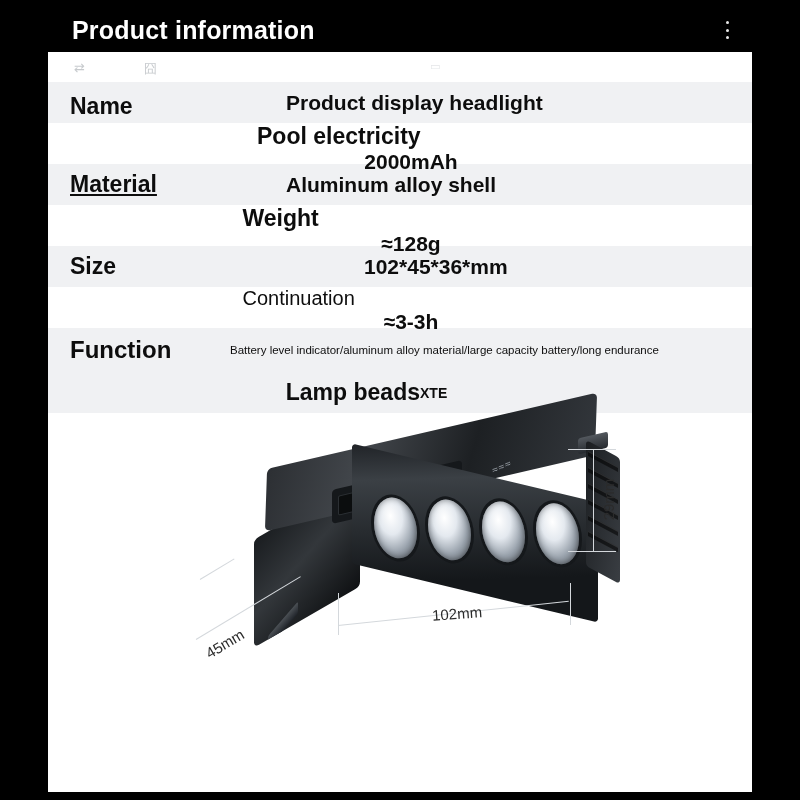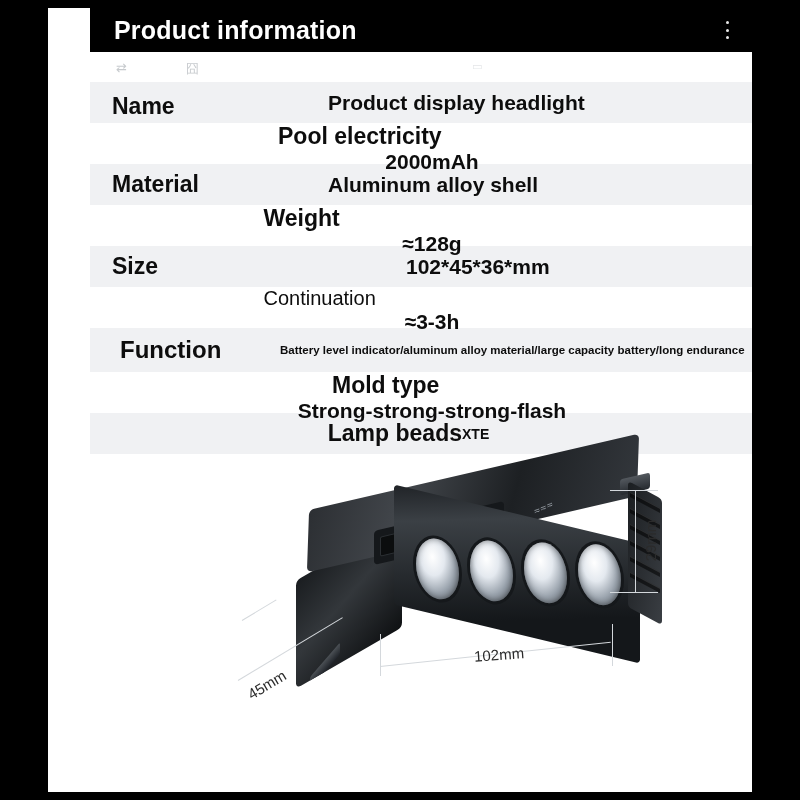"Product information" .sheet { padding-left: 42px -> none }
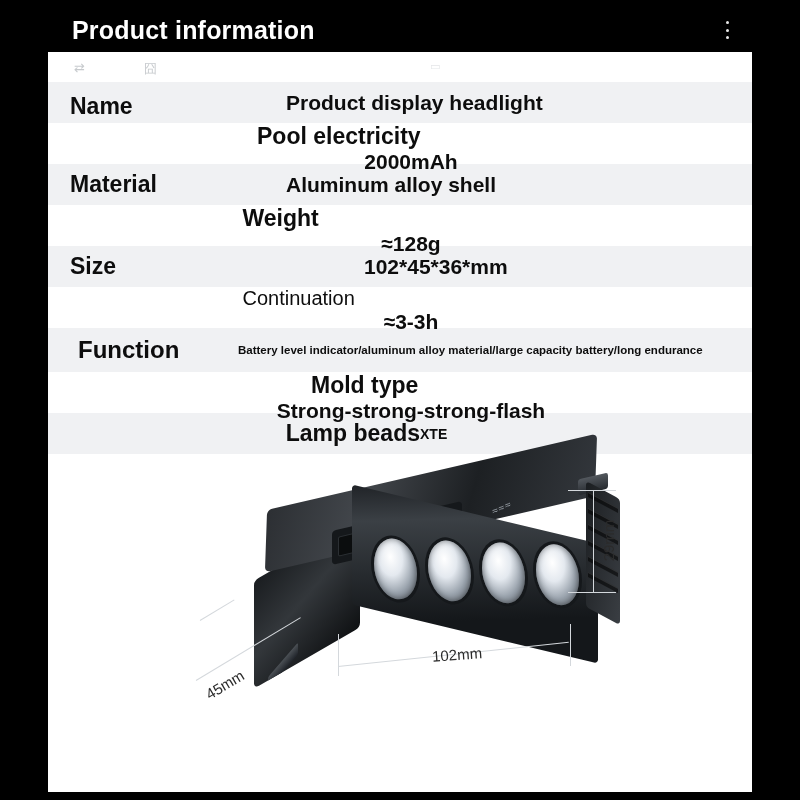"Material" .row.r-material .label { text-decoration: none -> underline }
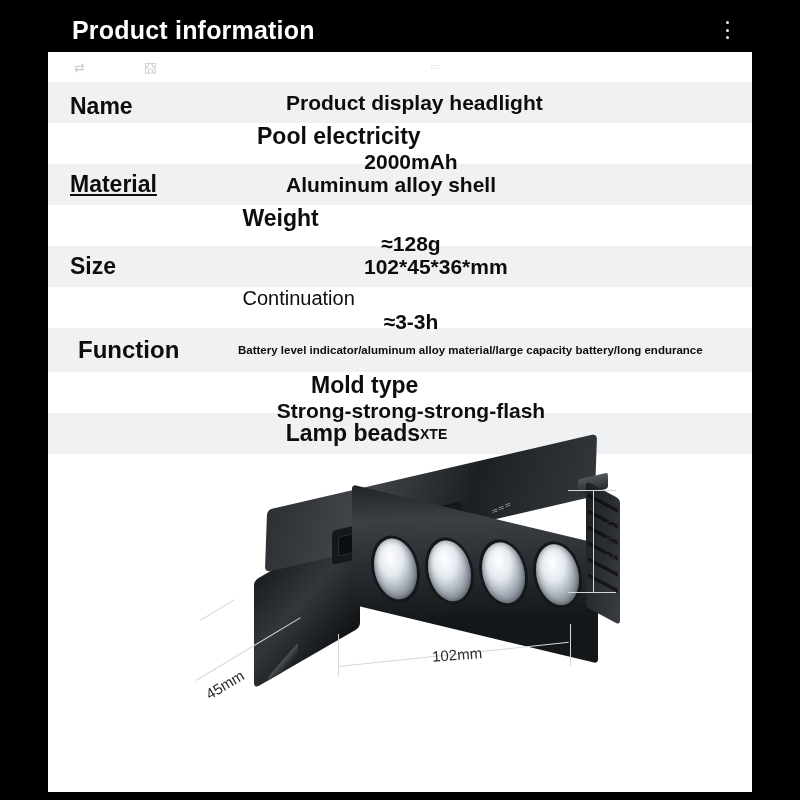"Function" .row.r-function .label { margin-left: 8px -> none }
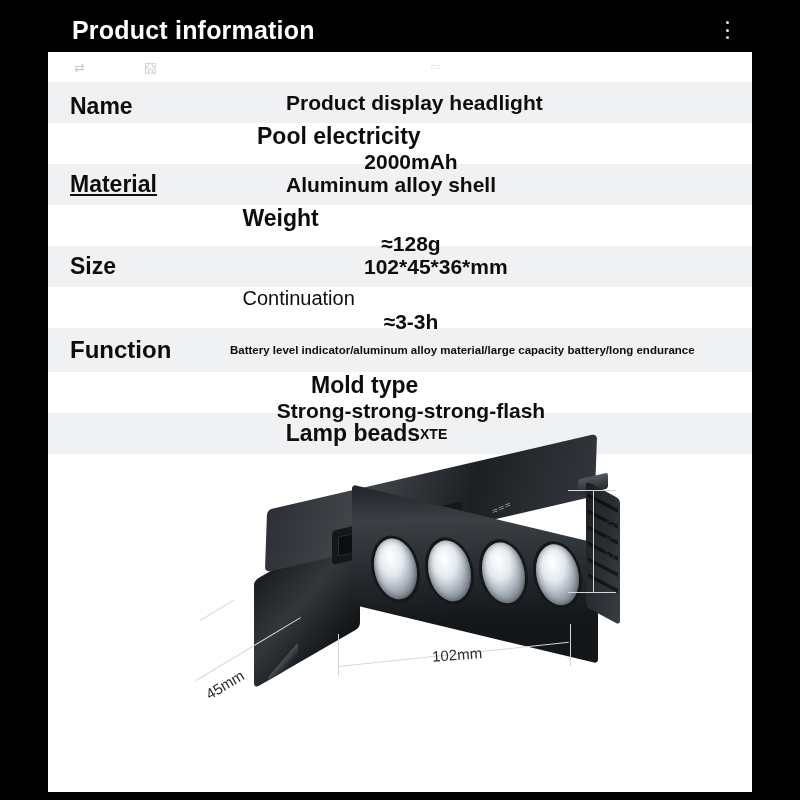"Battery level indicator/aluminum alloy" .row.r-function .value { font-weight: bold -> normal }
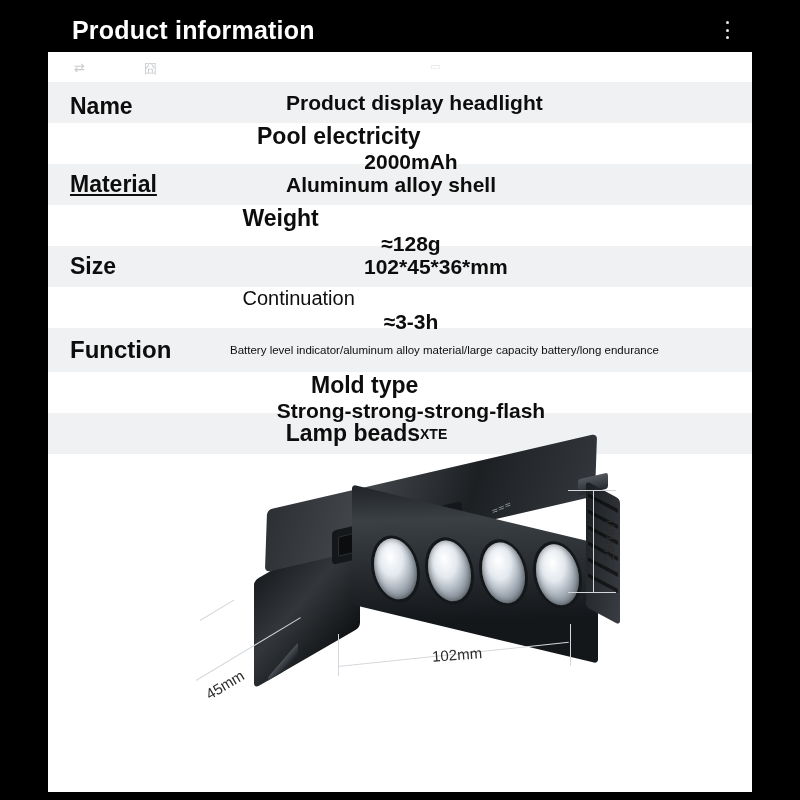"Mold type" div.row { html: <div> <span>Mold type</span> <span>Strong-strong-strong-flash</span> </div> -> none }
